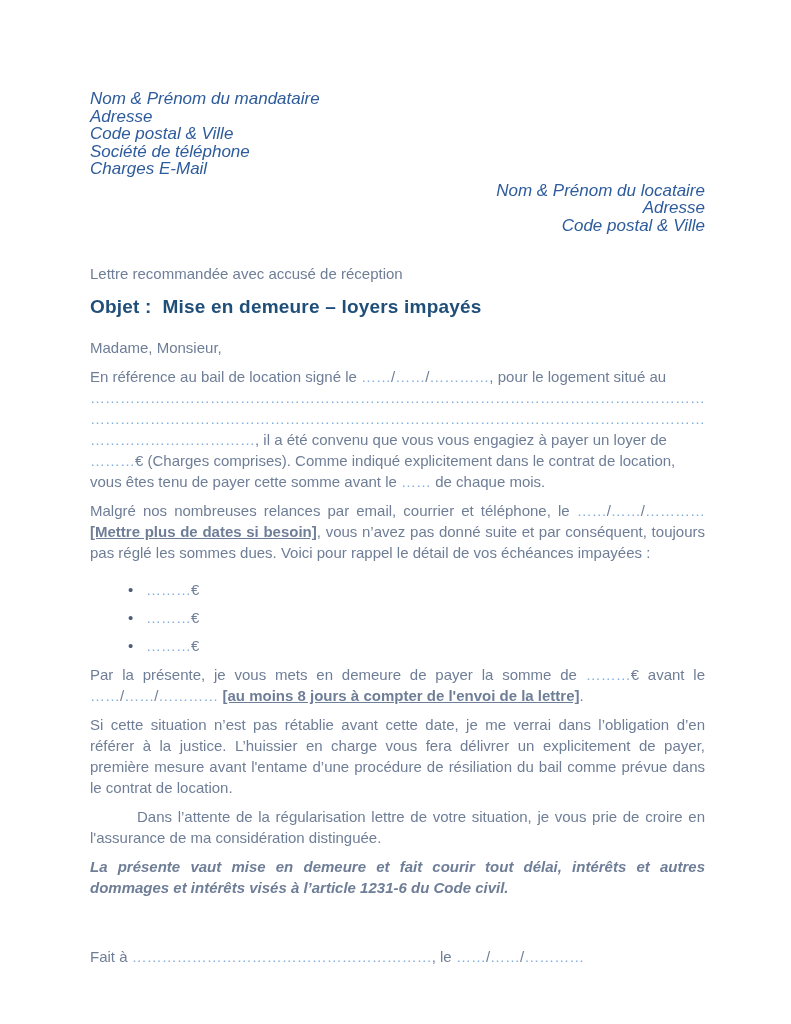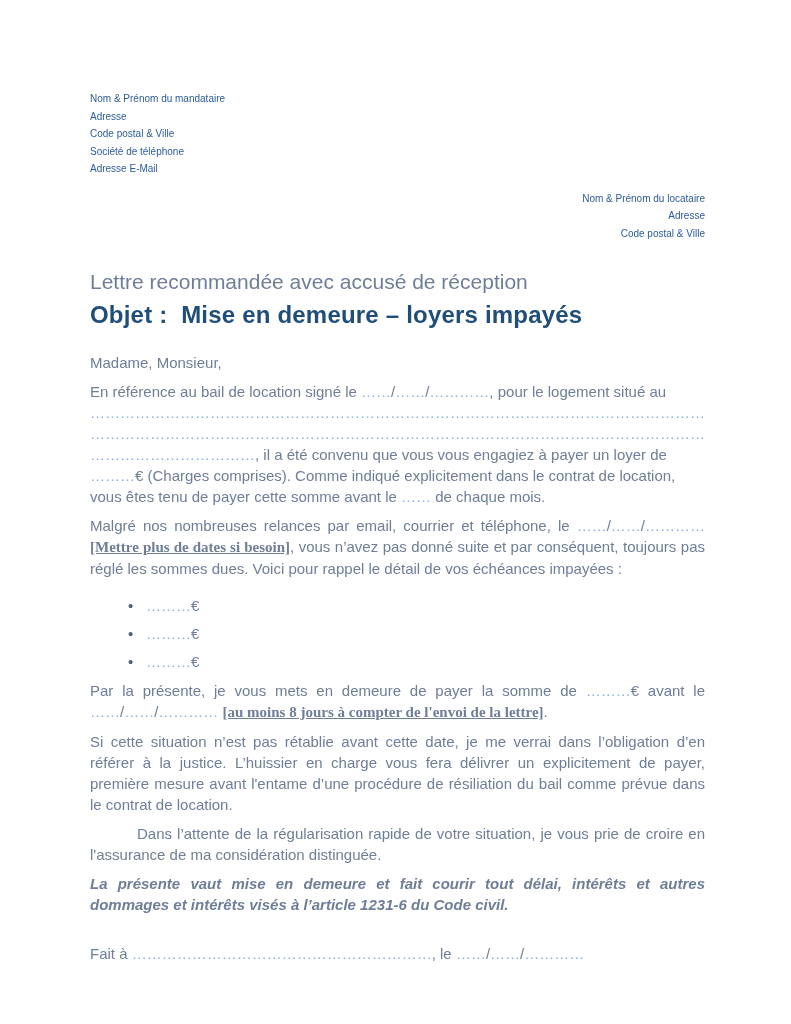"Nom & Prénom du mandataire" .addr { font-size: 10px -> 17px; font-style: none -> italic }
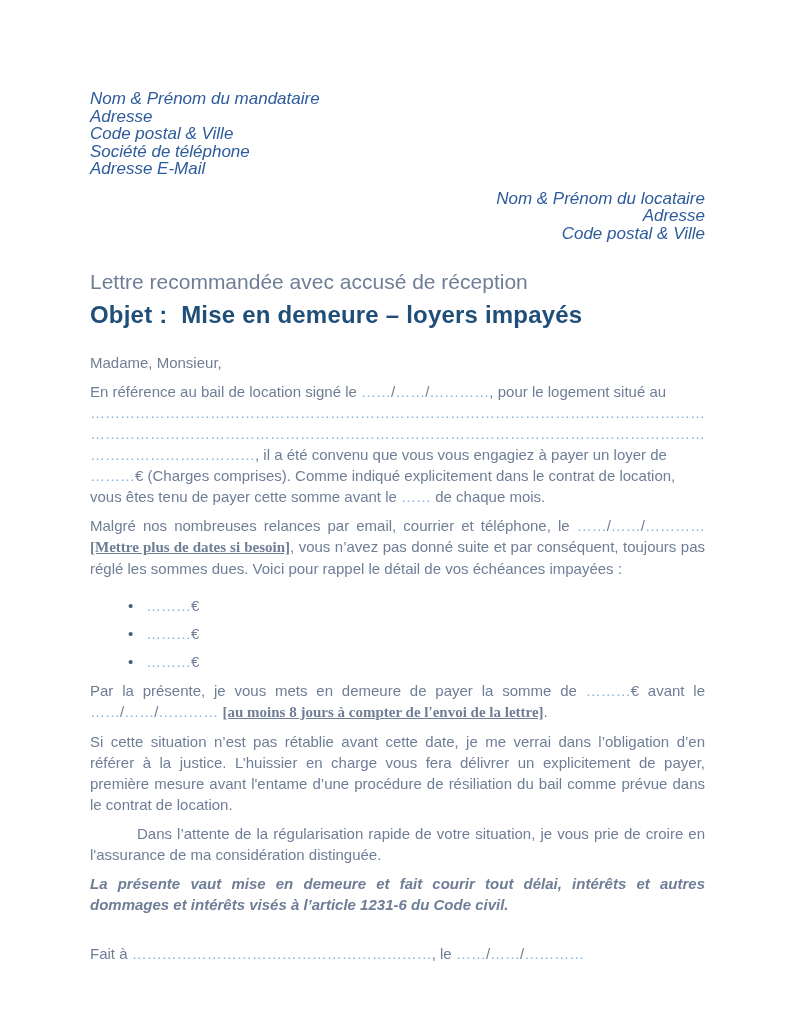"Adresse E-Mail" div.addr-line { text: Adresse -> Charges }
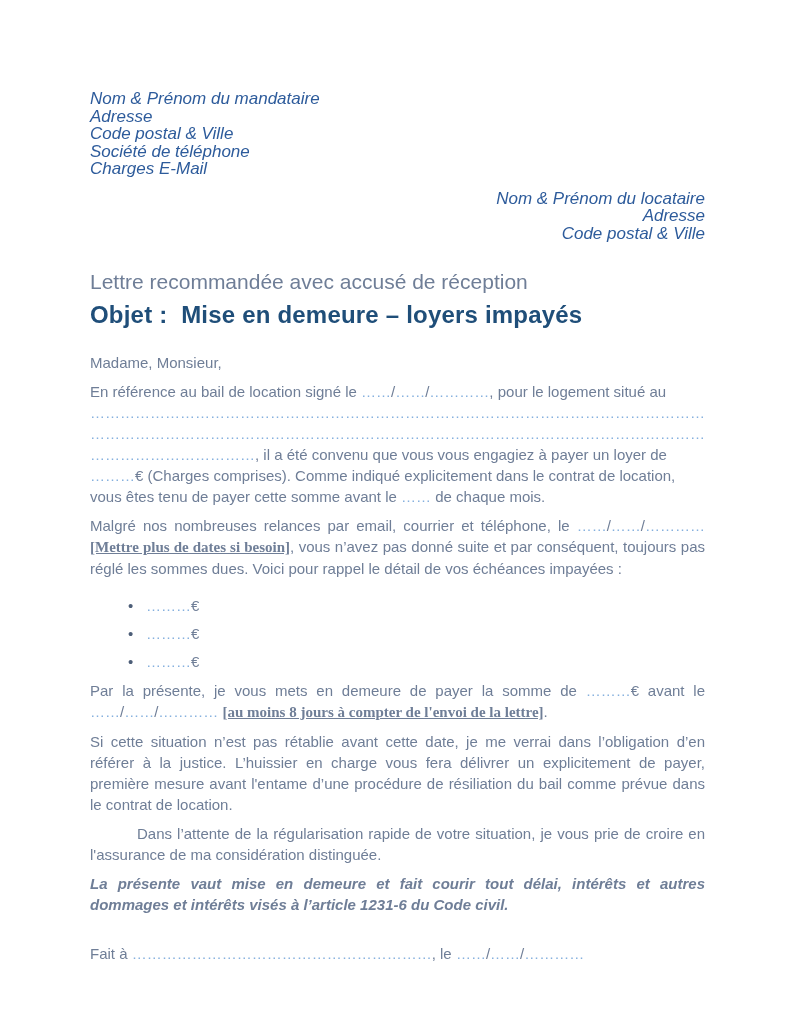"Nom & Prénom du locataire" .recipient { margin-top: 12px -> 4px }
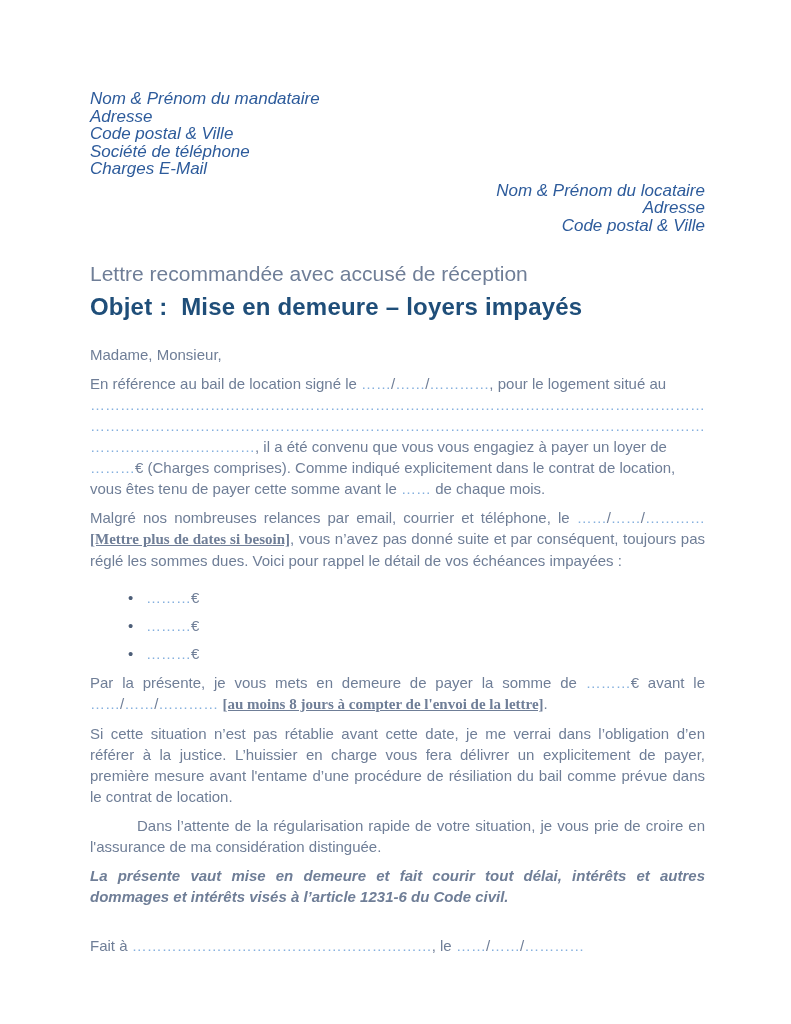"Lettre recommandée avec accusé de" .registered { font-size: 21px -> 15px }
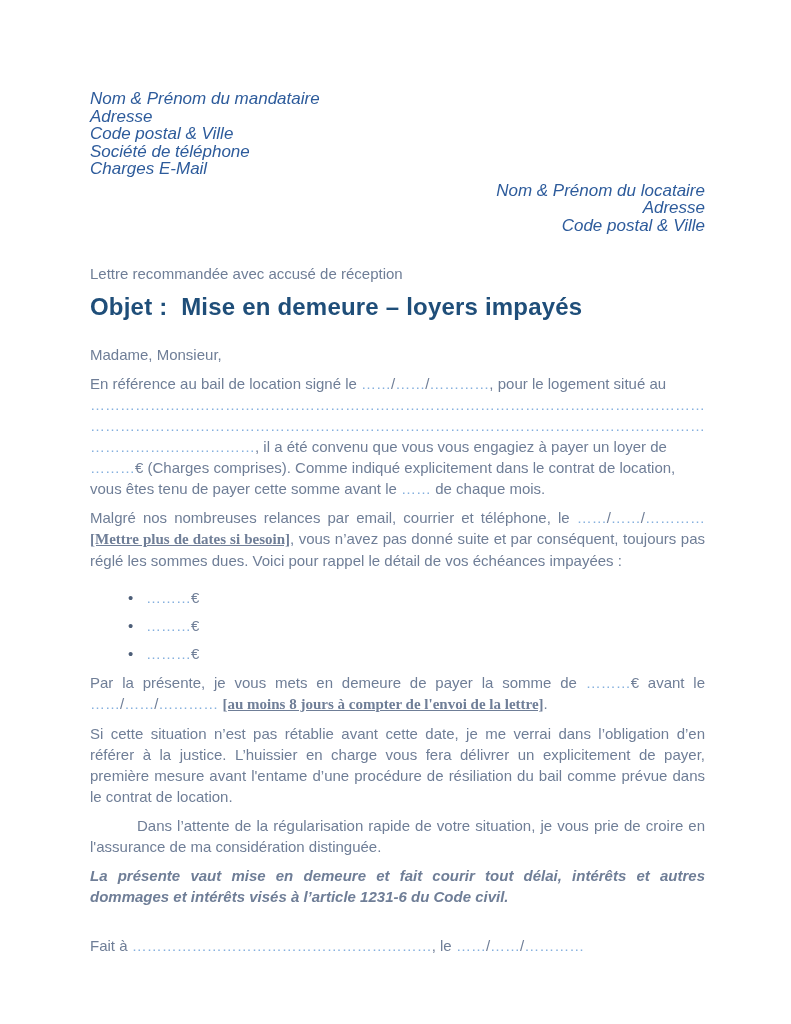"Objet : Mise en demeure" .subject { font-size: 24px -> 19px }
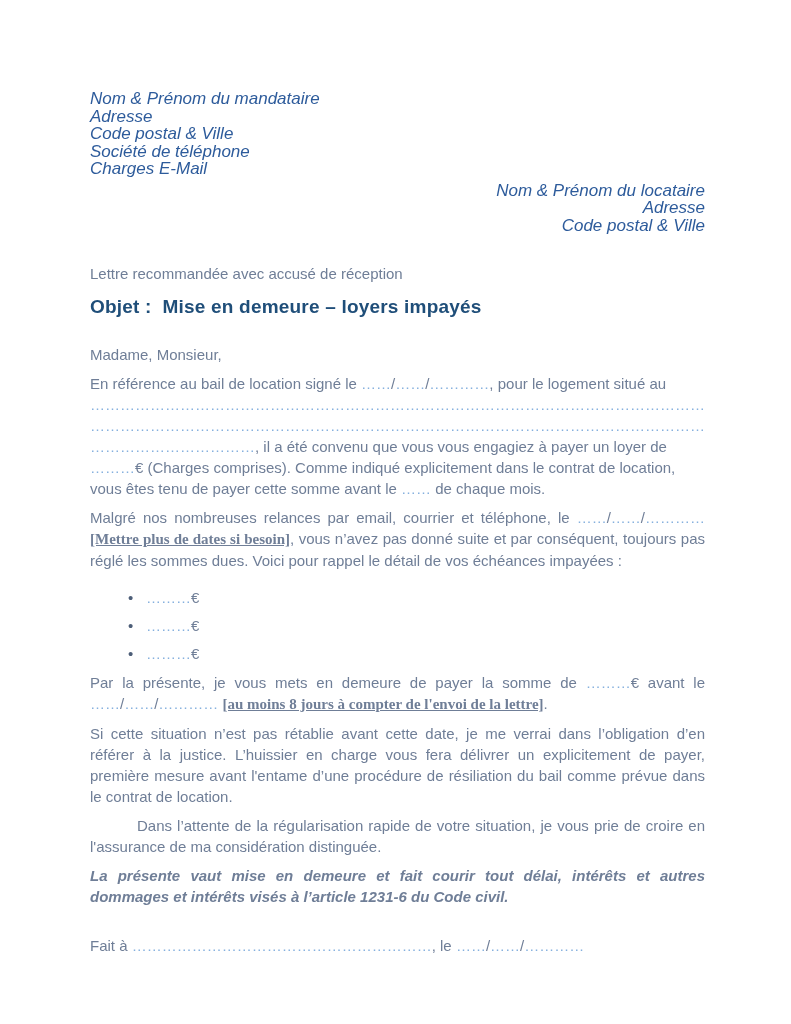"Madame, Monsieur," .salutation { margin-top: 25px -> 18px }
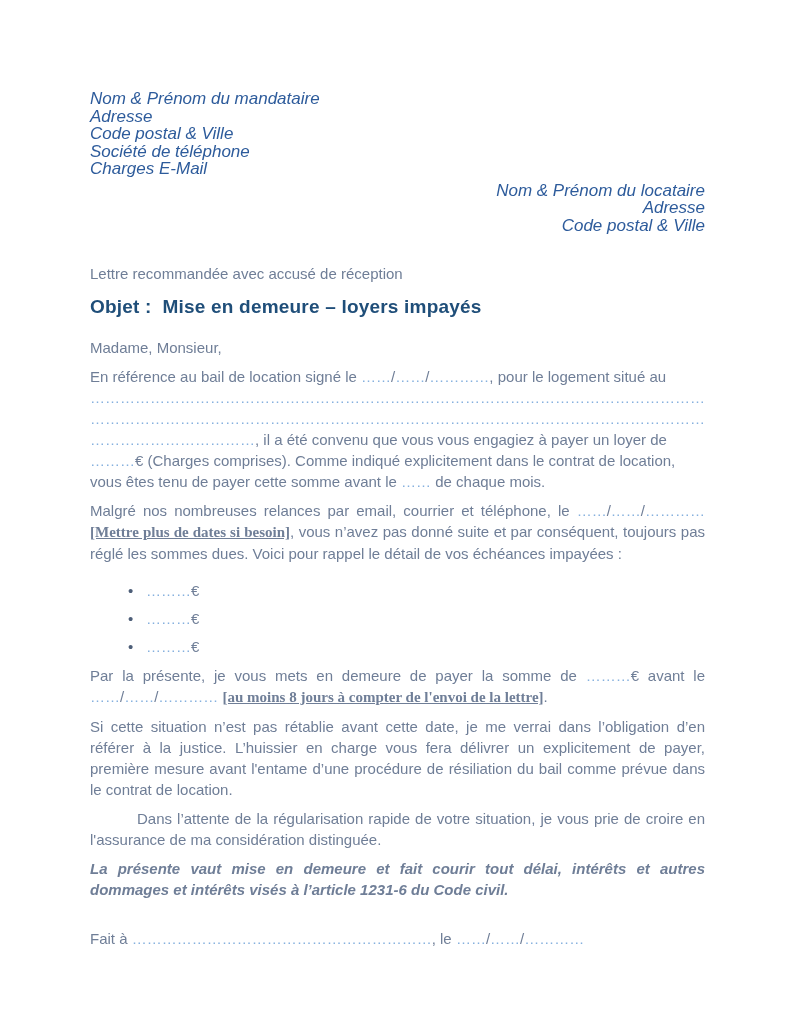"[Mettre plus de dates si" .seg-bu { font-family: Liberation Serif, serif -> none }
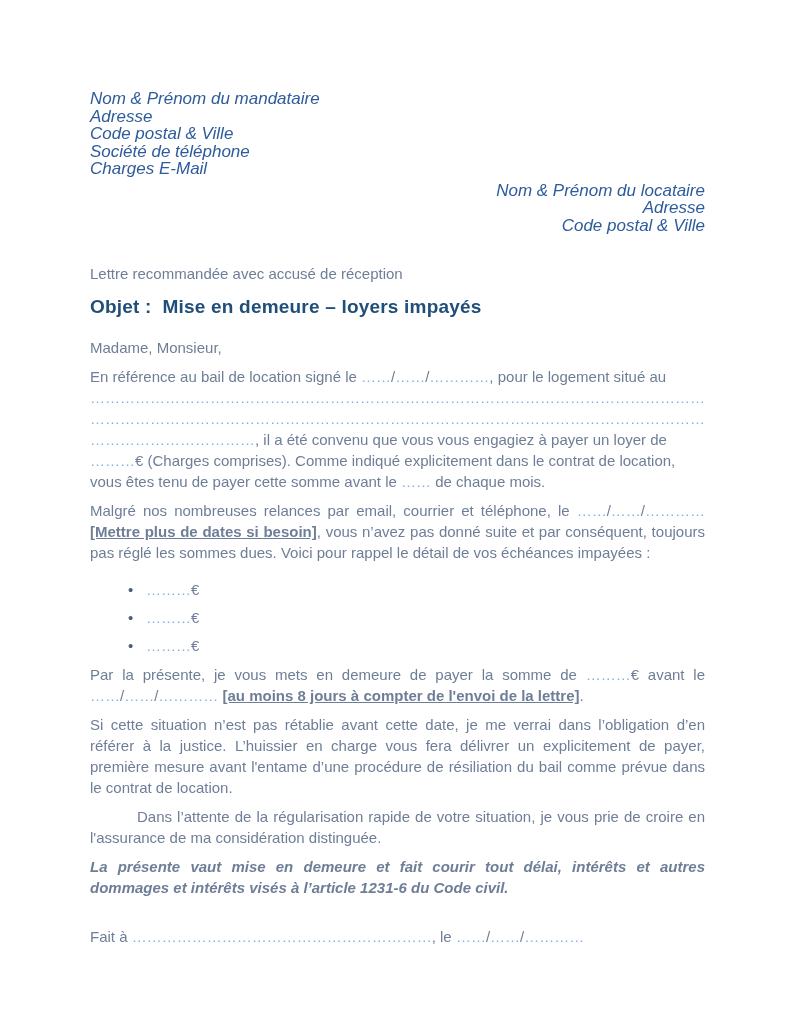"Dans l’attente de la régularisation" span.seg-n { text: rapide -> lettre }
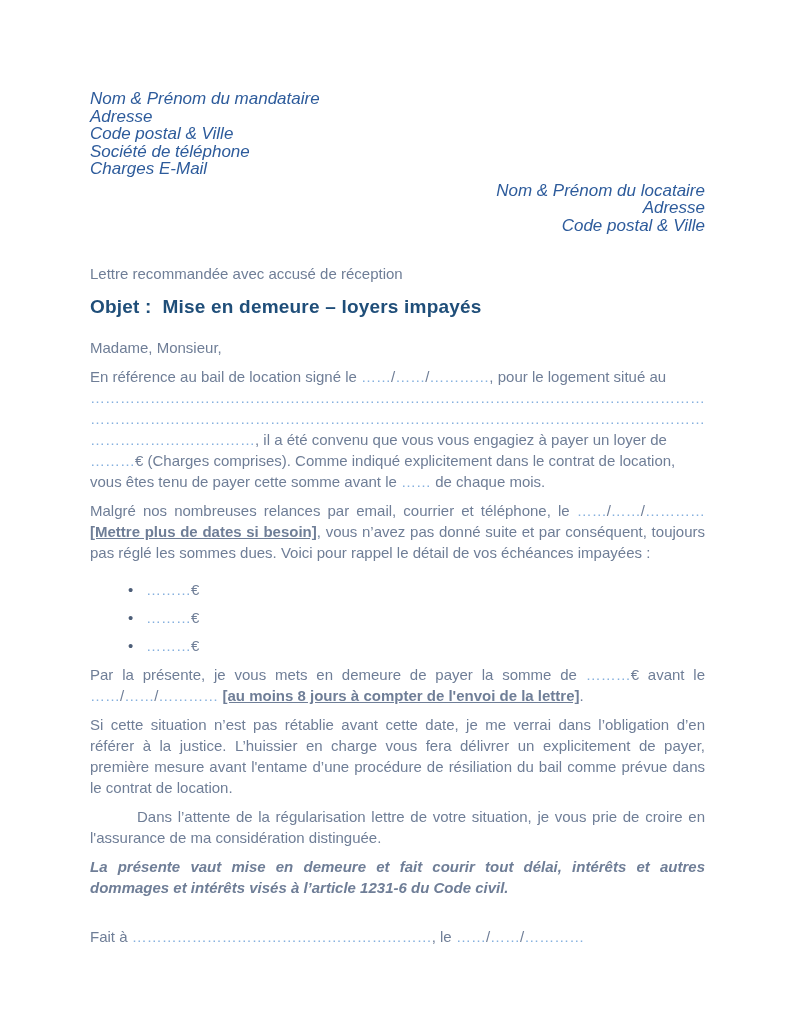"Fait à ……………………………………………………, le" .fait { margin-top: 28px -> 48px }
